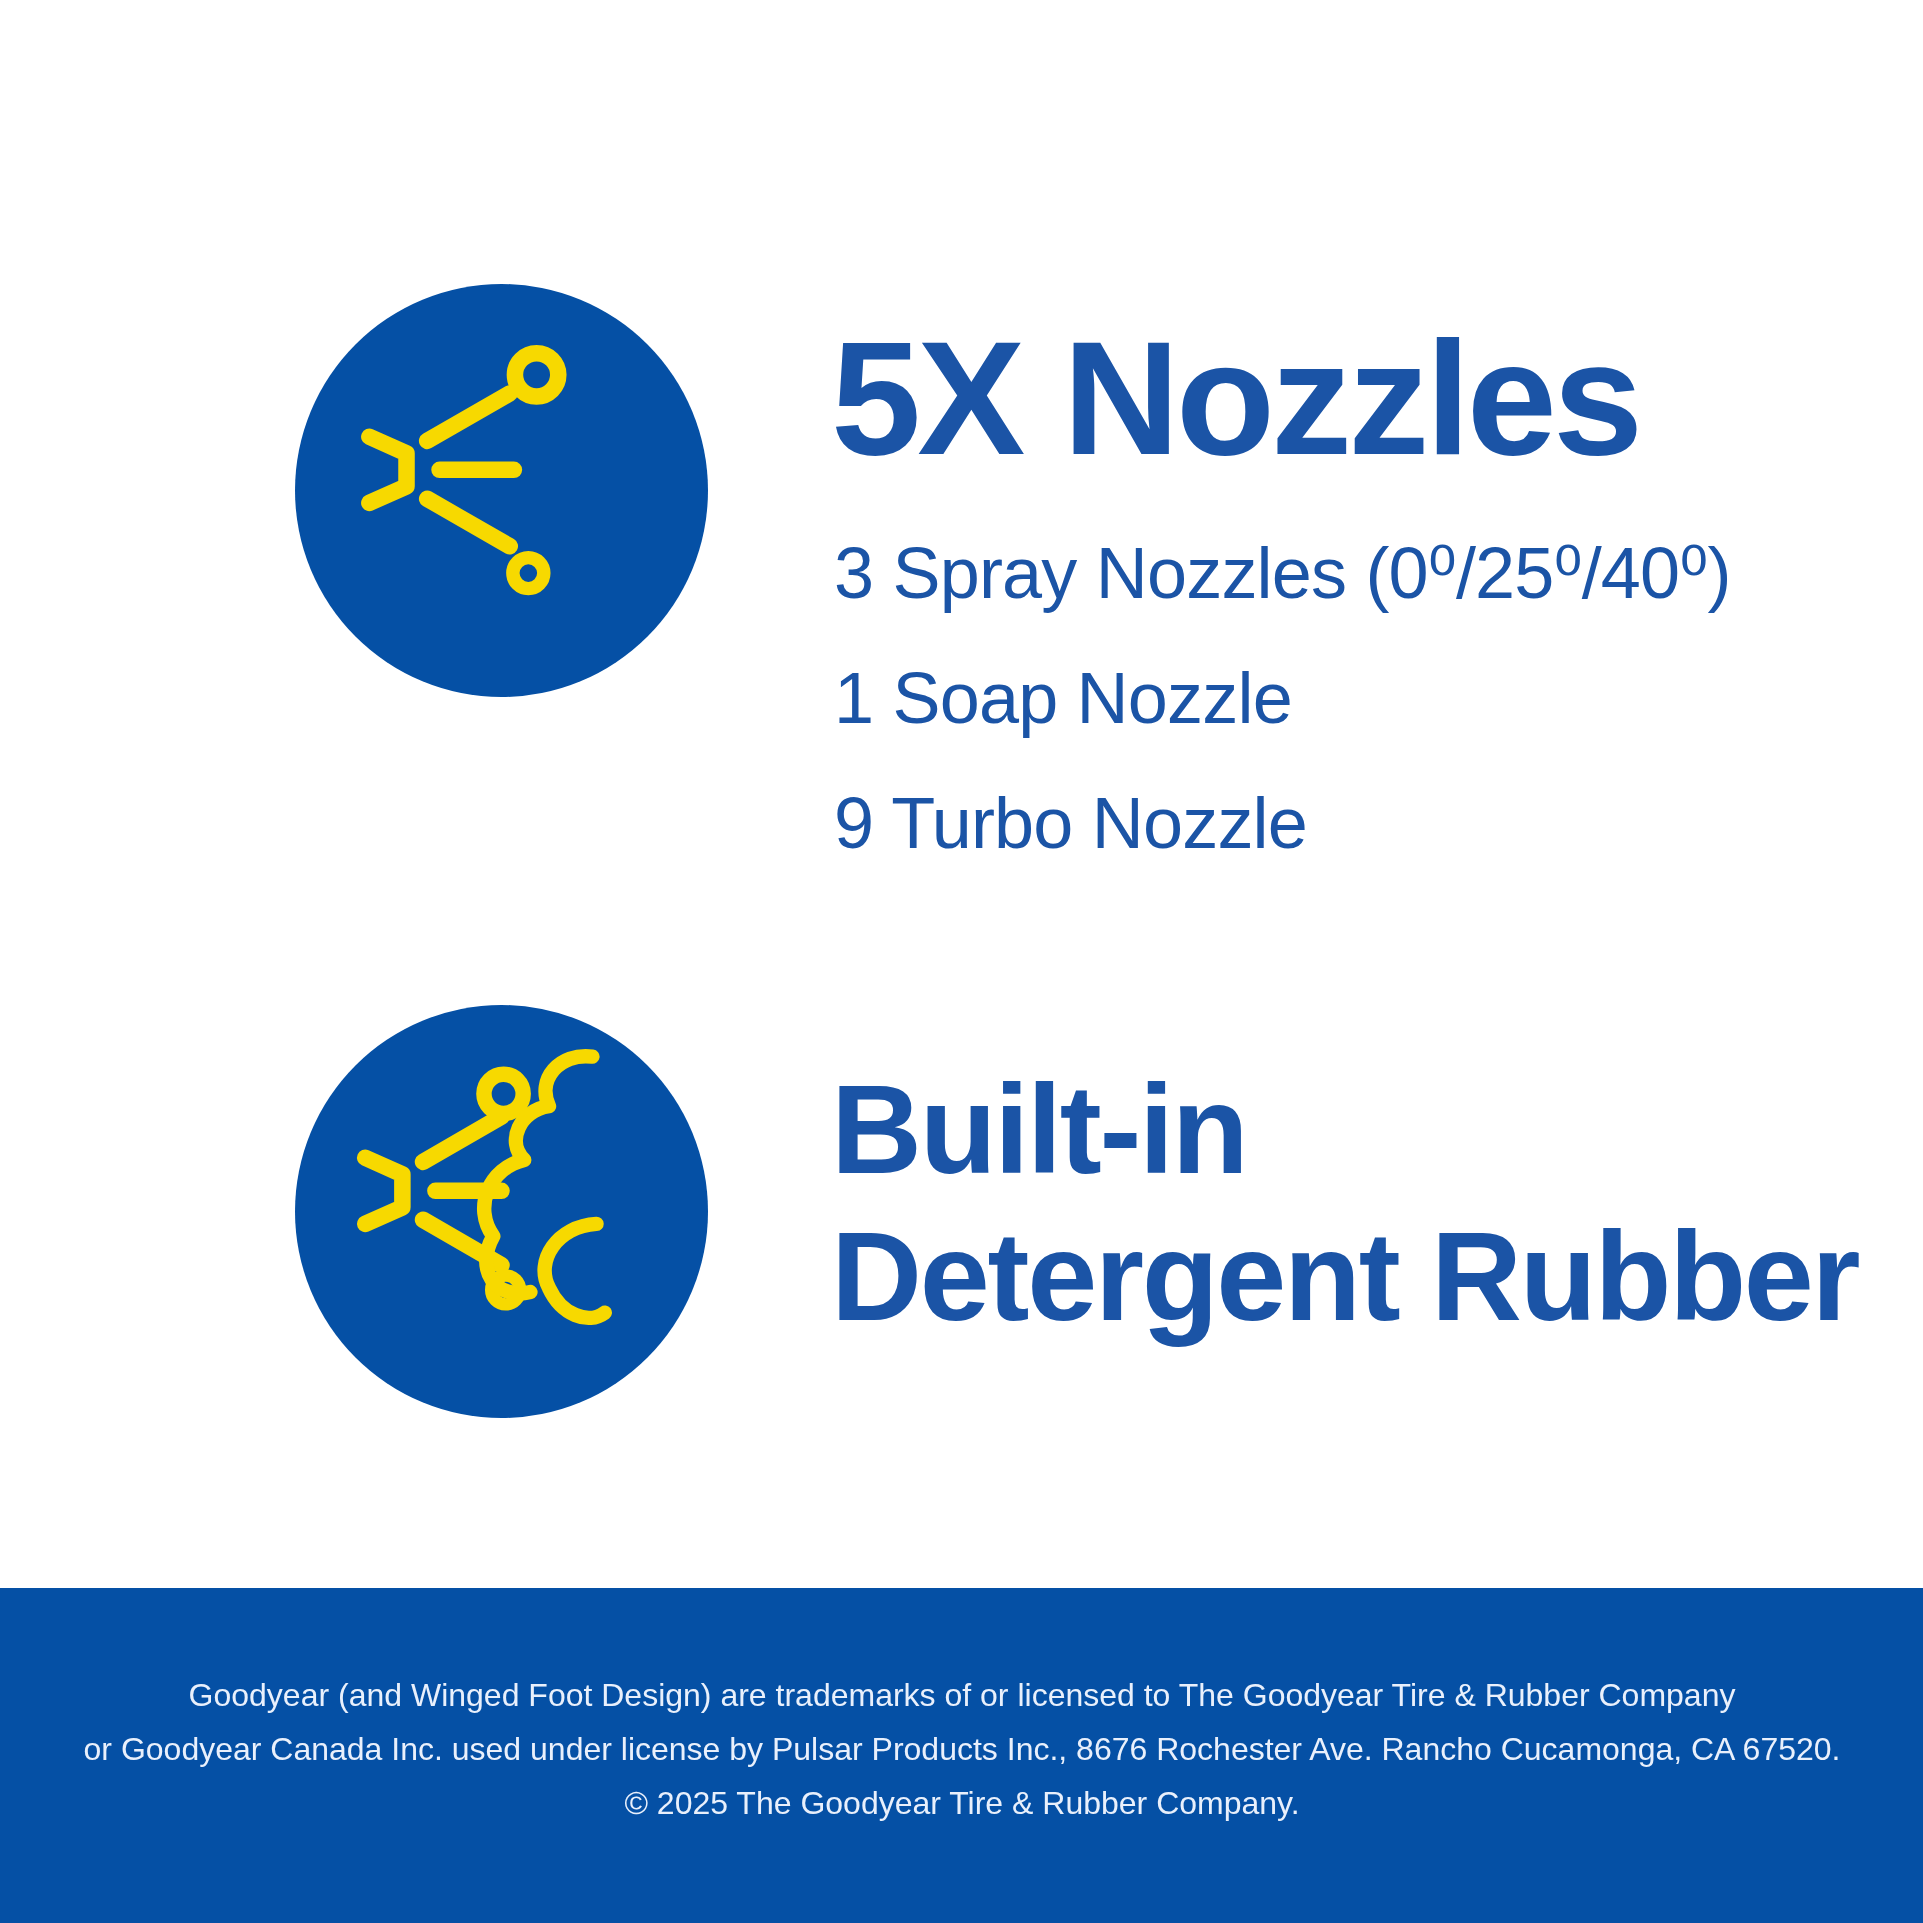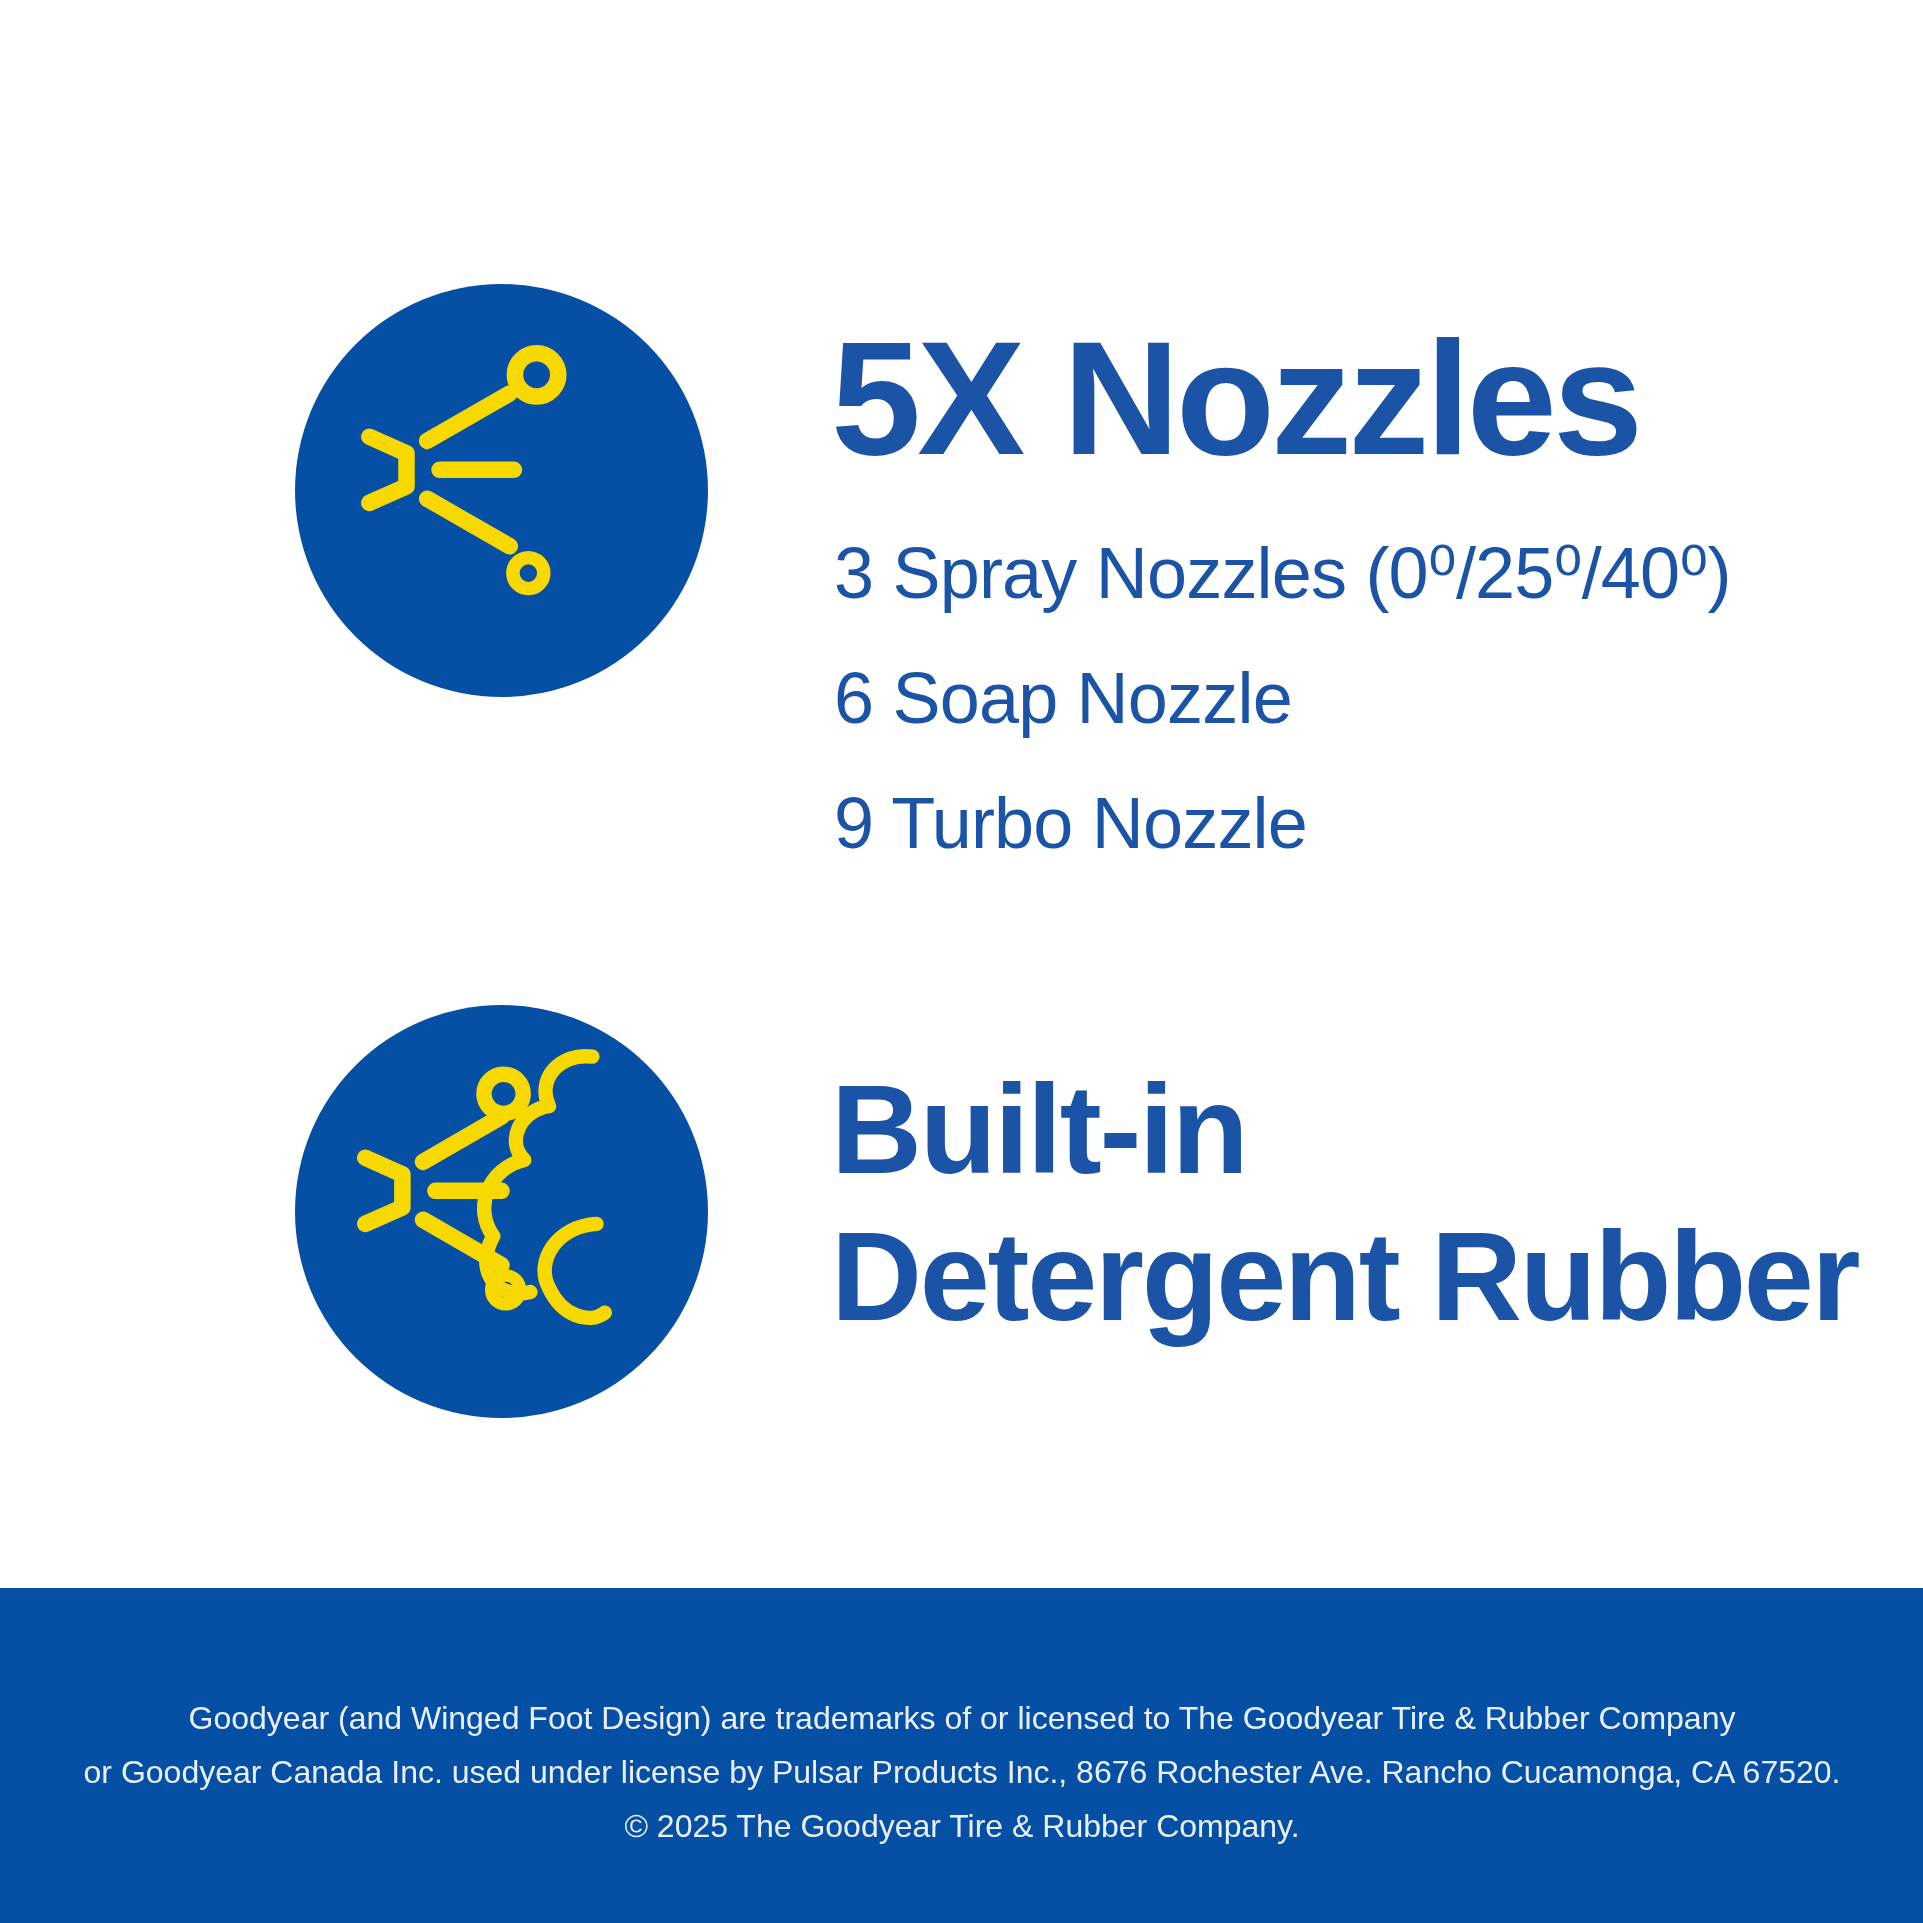"6 Soap Nozzle" p { text: 6 -> 1 }
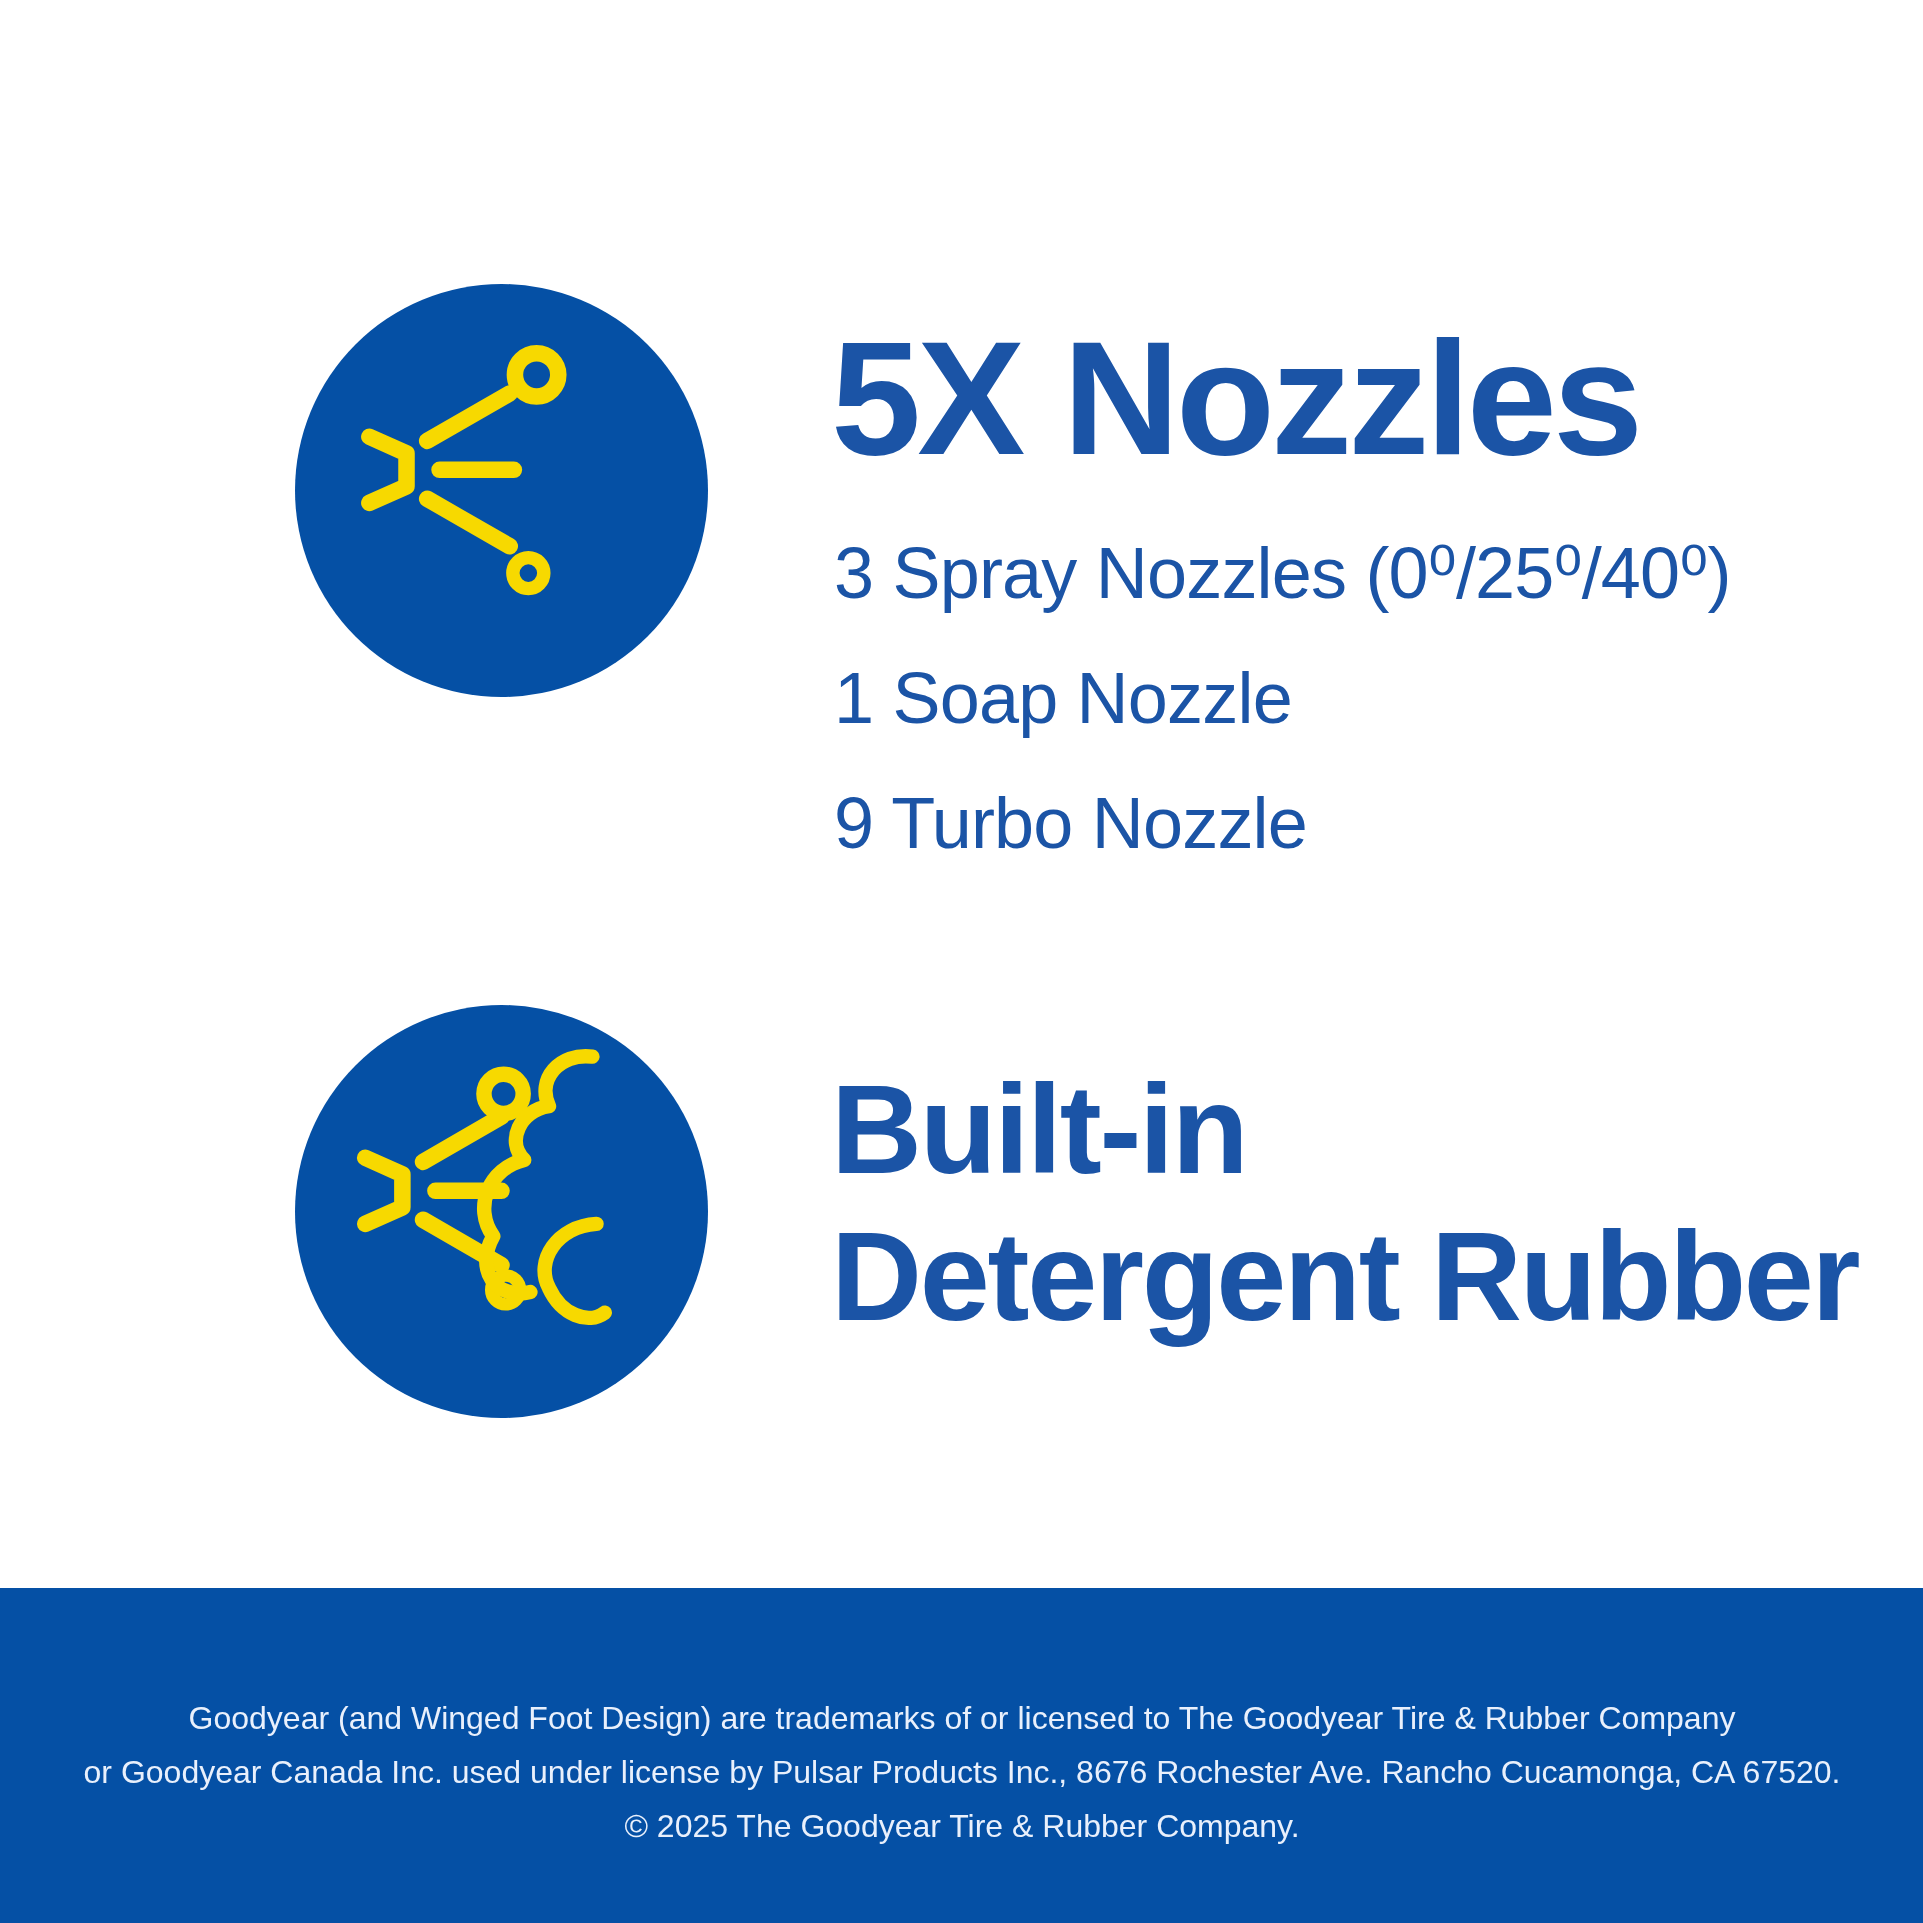"Goodyear (and Winged Foot Design)" .footer-lines { padding-top: 103px -> 80px }
